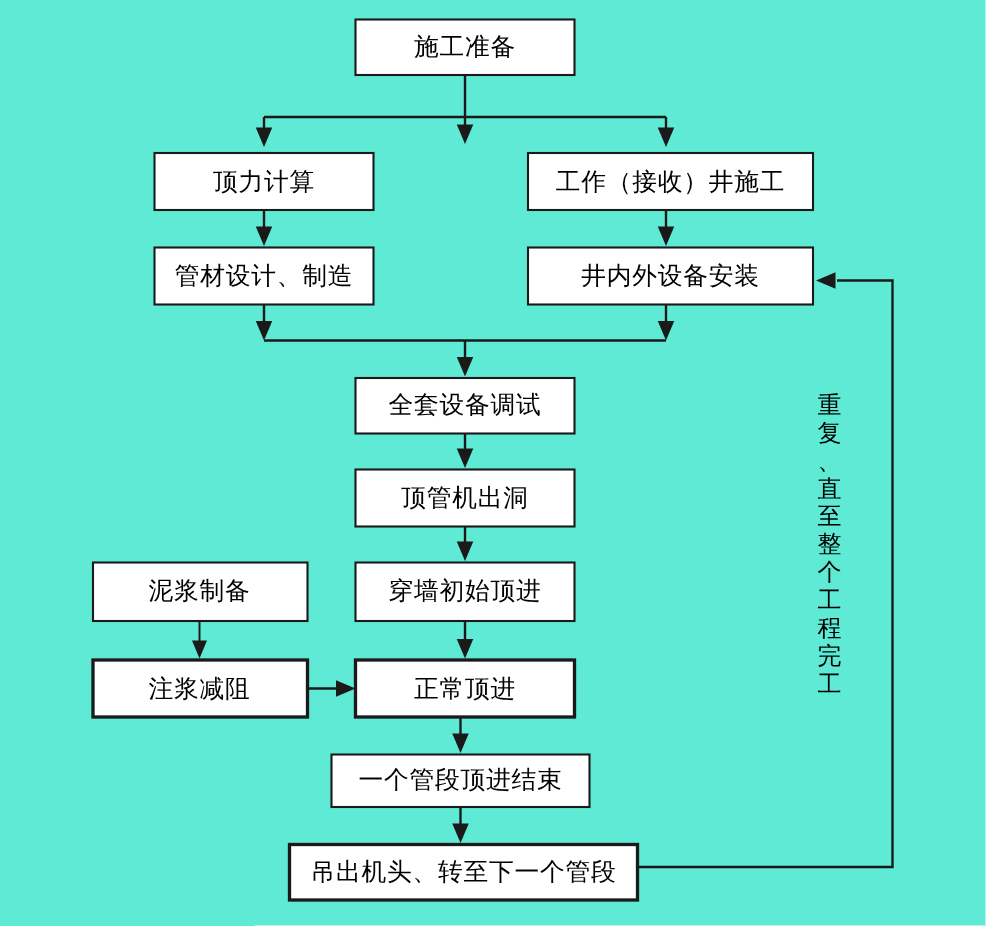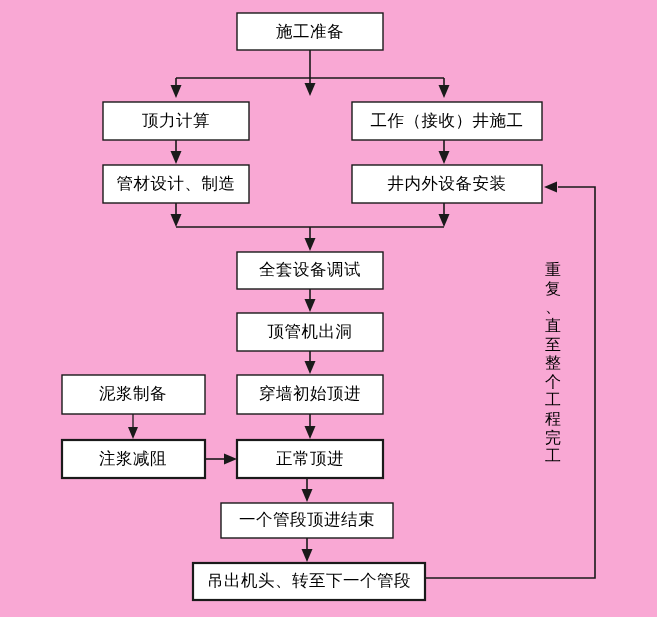"施工准备" #flowchart-root { background: #f9a8d4 -> #5eead4 }
